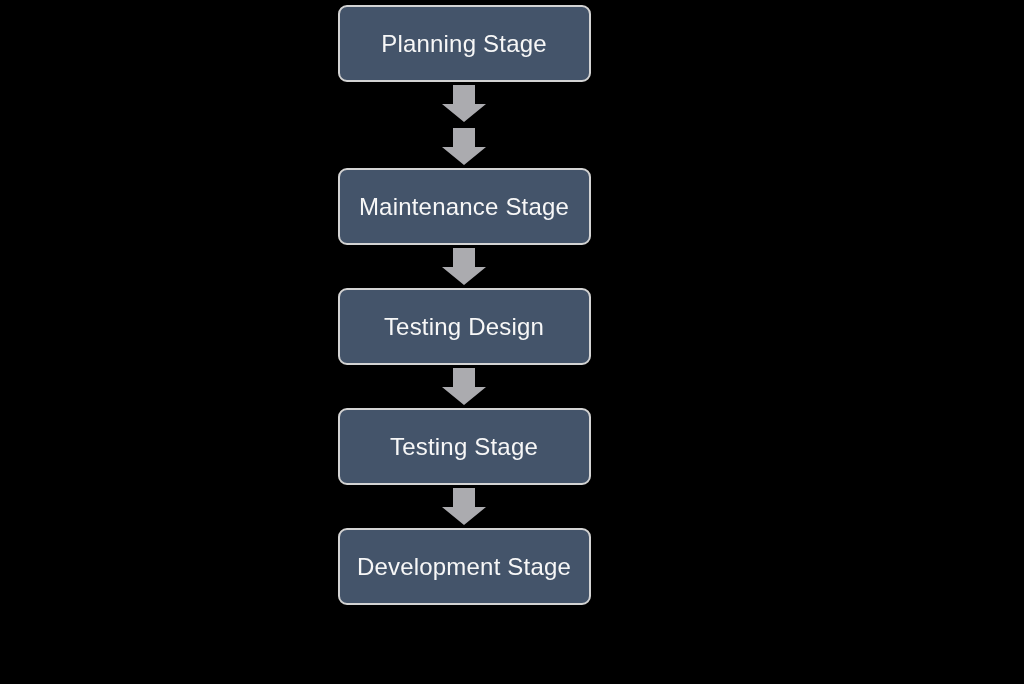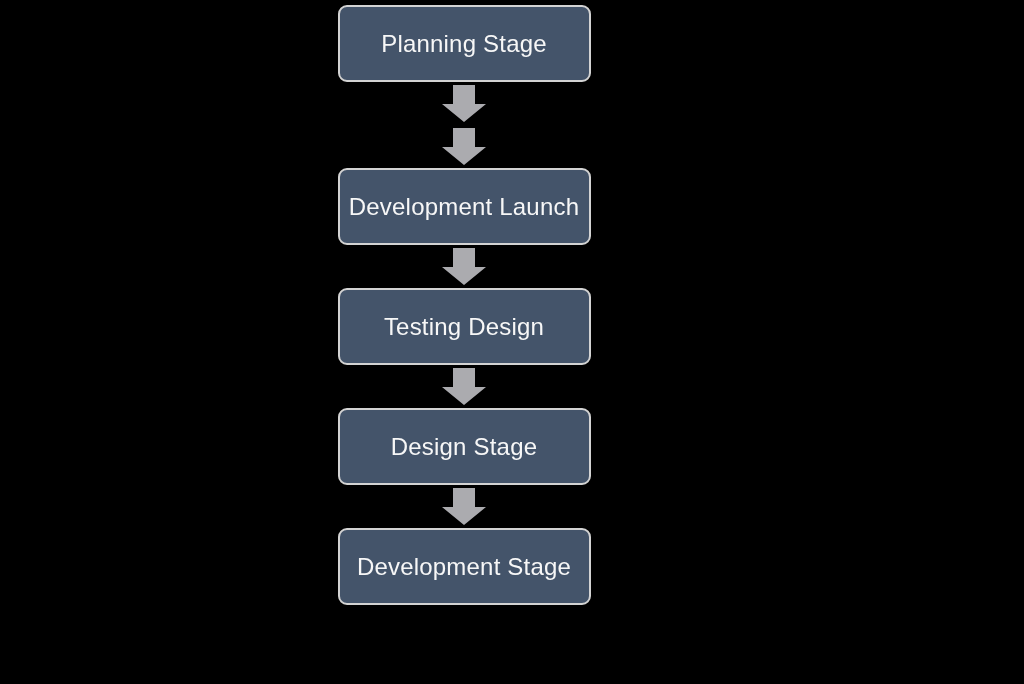"Development Launch" span.stage-label { text: Development Launch -> Maintenance Stage }
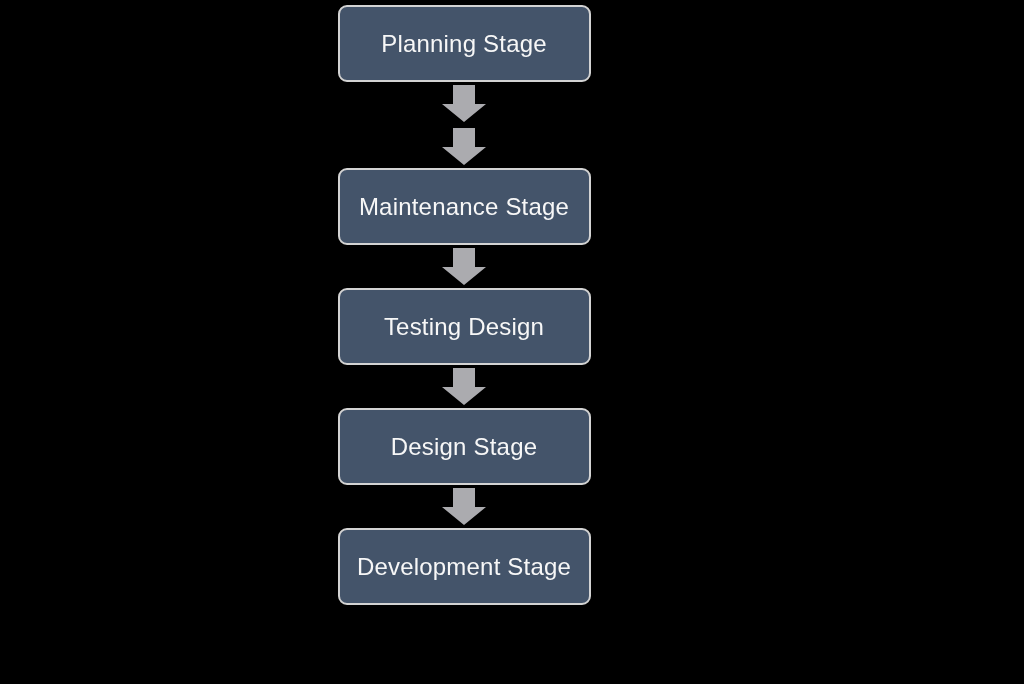"Design Stage" span.stage-label { text: Design -> Testing }
